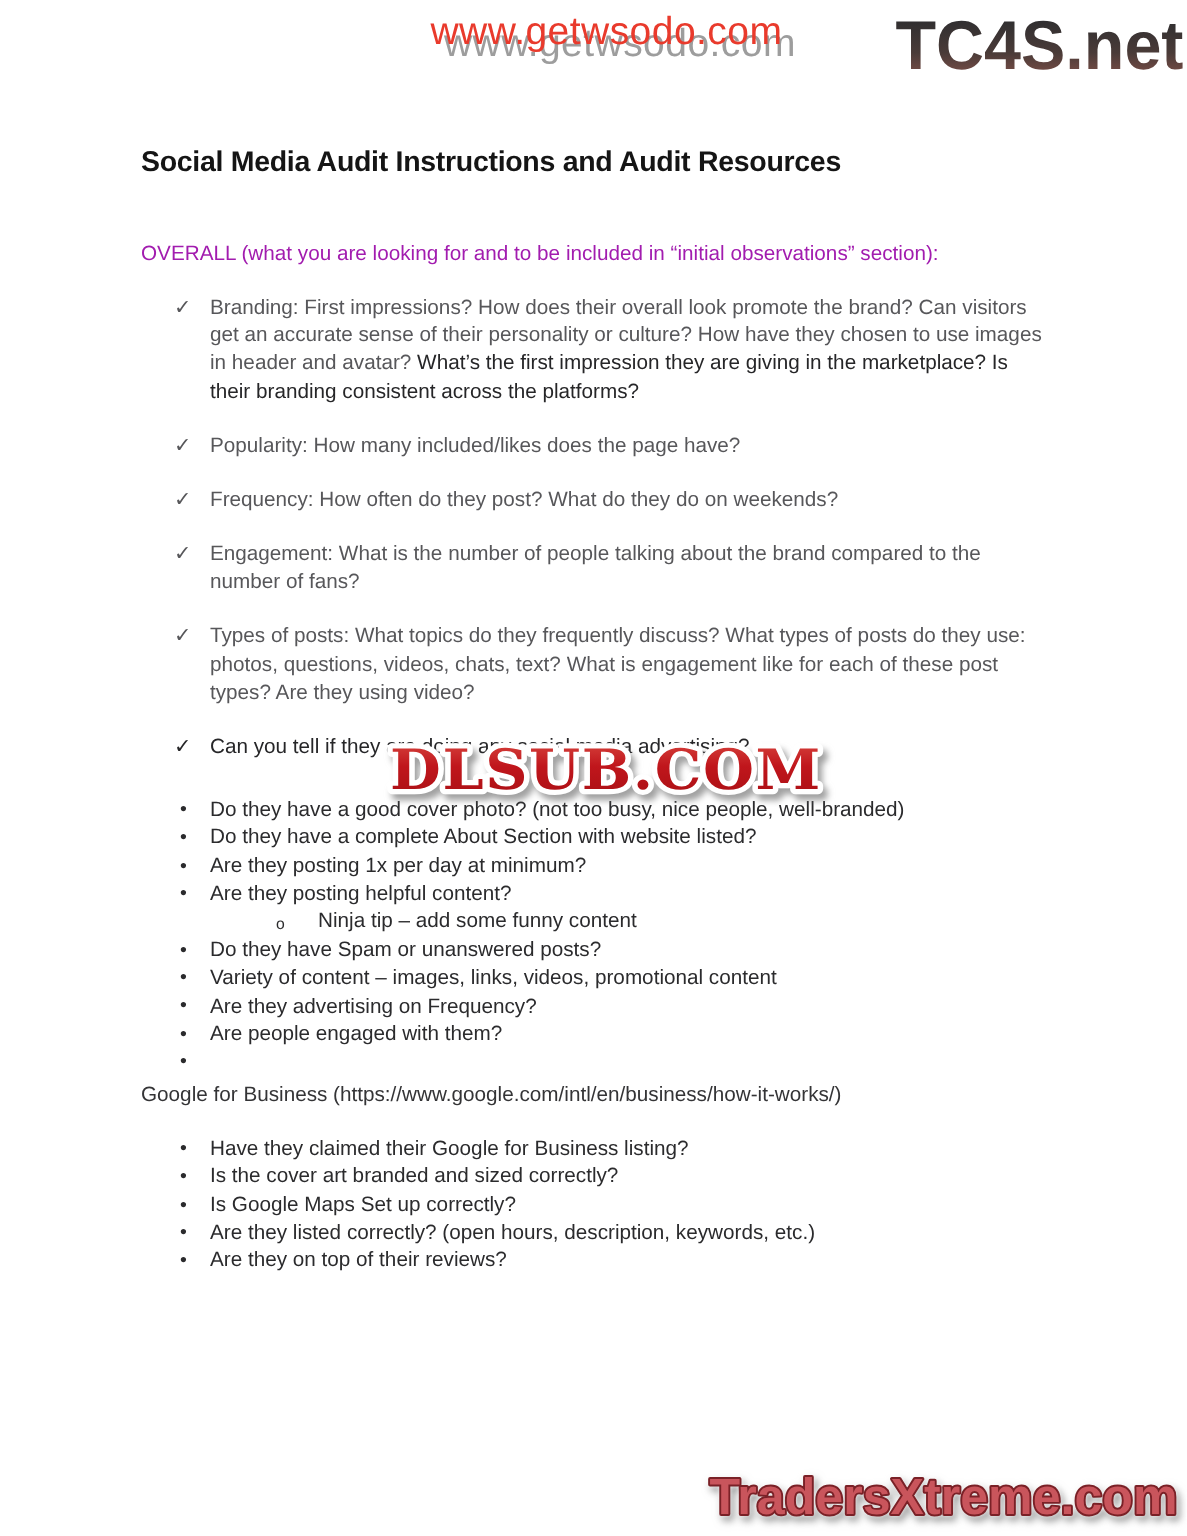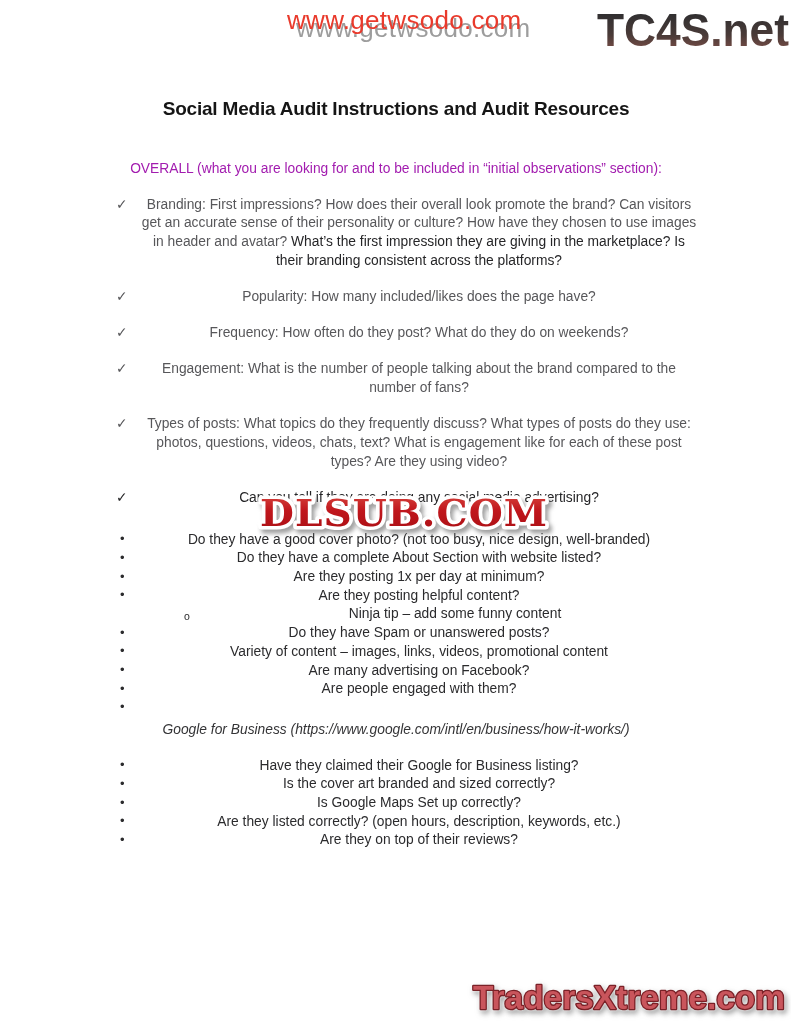"Social Media Audit Instructions and" .content { text-align: center -> none }
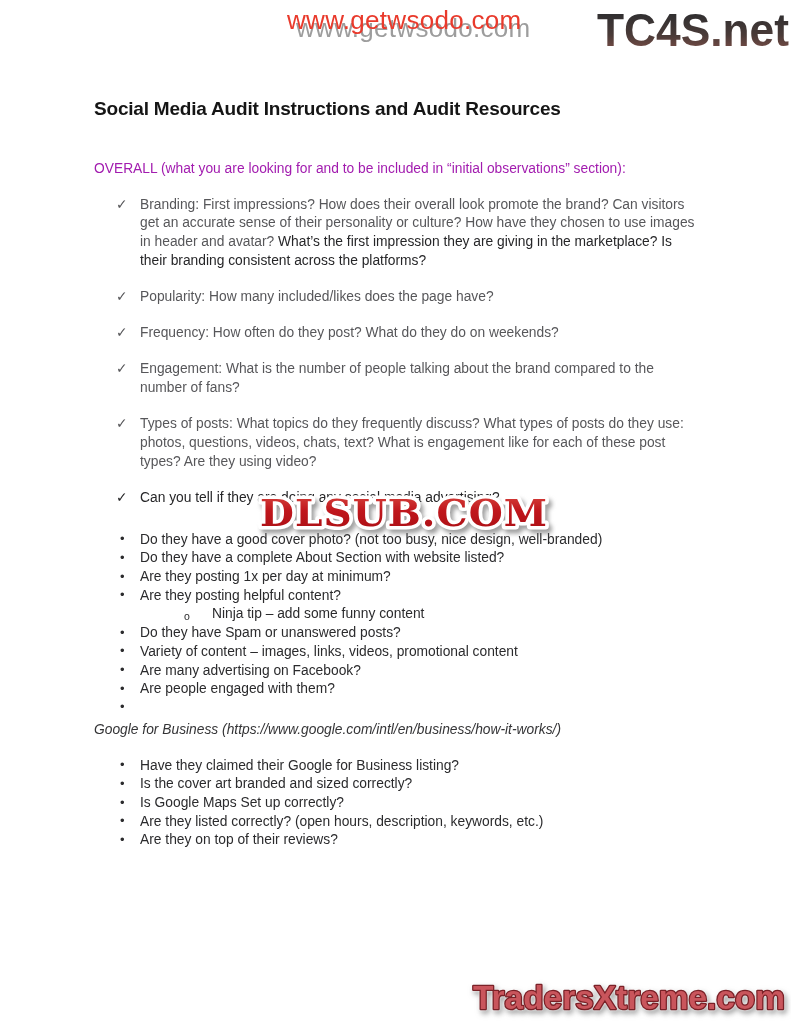"Do they have a good" span { text: design -> people }
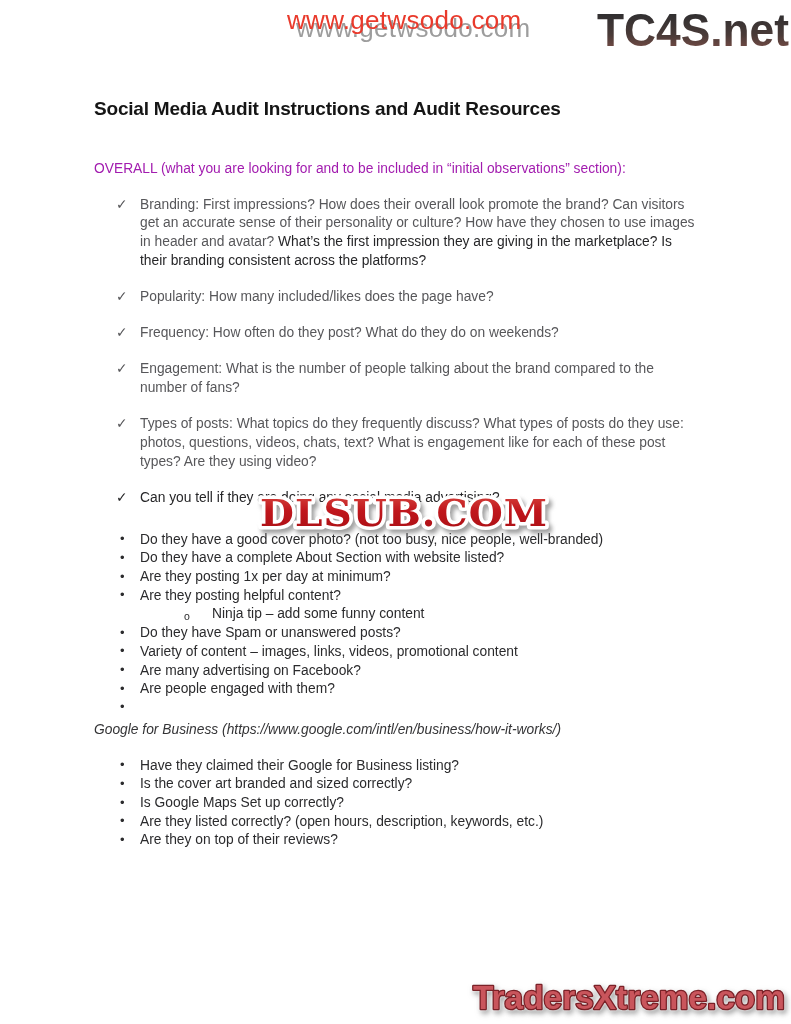"Are many advertising on Facebook?" span { text: many advertising on Facebook -> they advertising on Frequency }
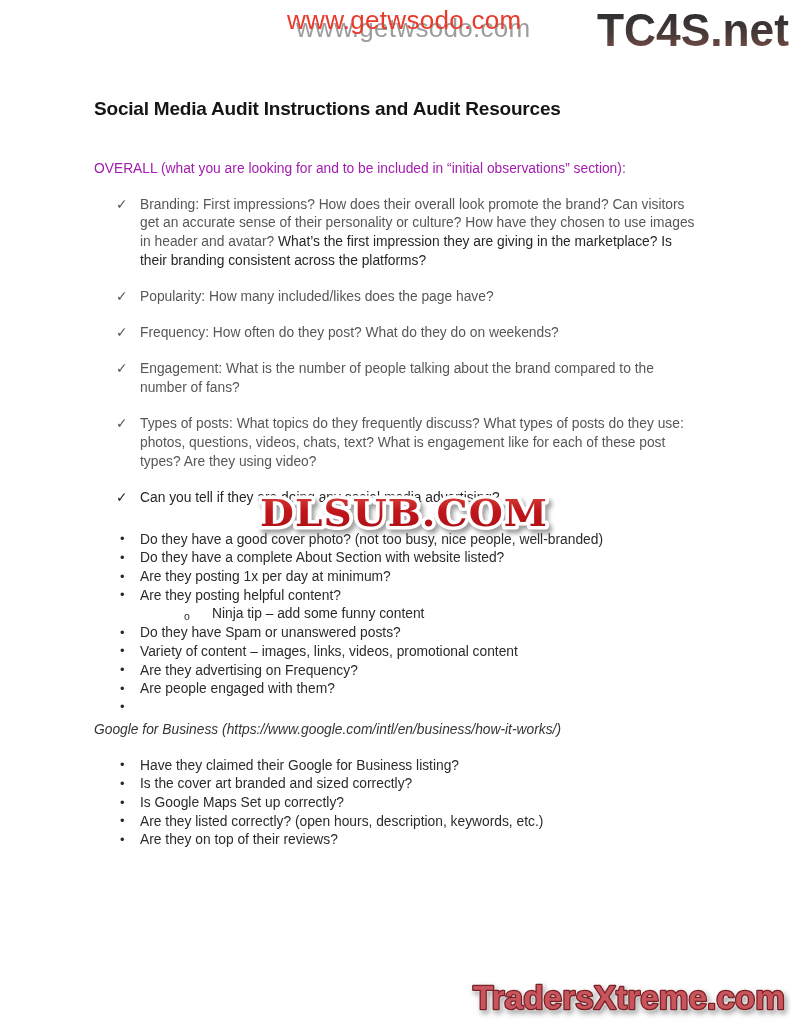"Google for Business" .gb-heading { font-style: italic -> none }
